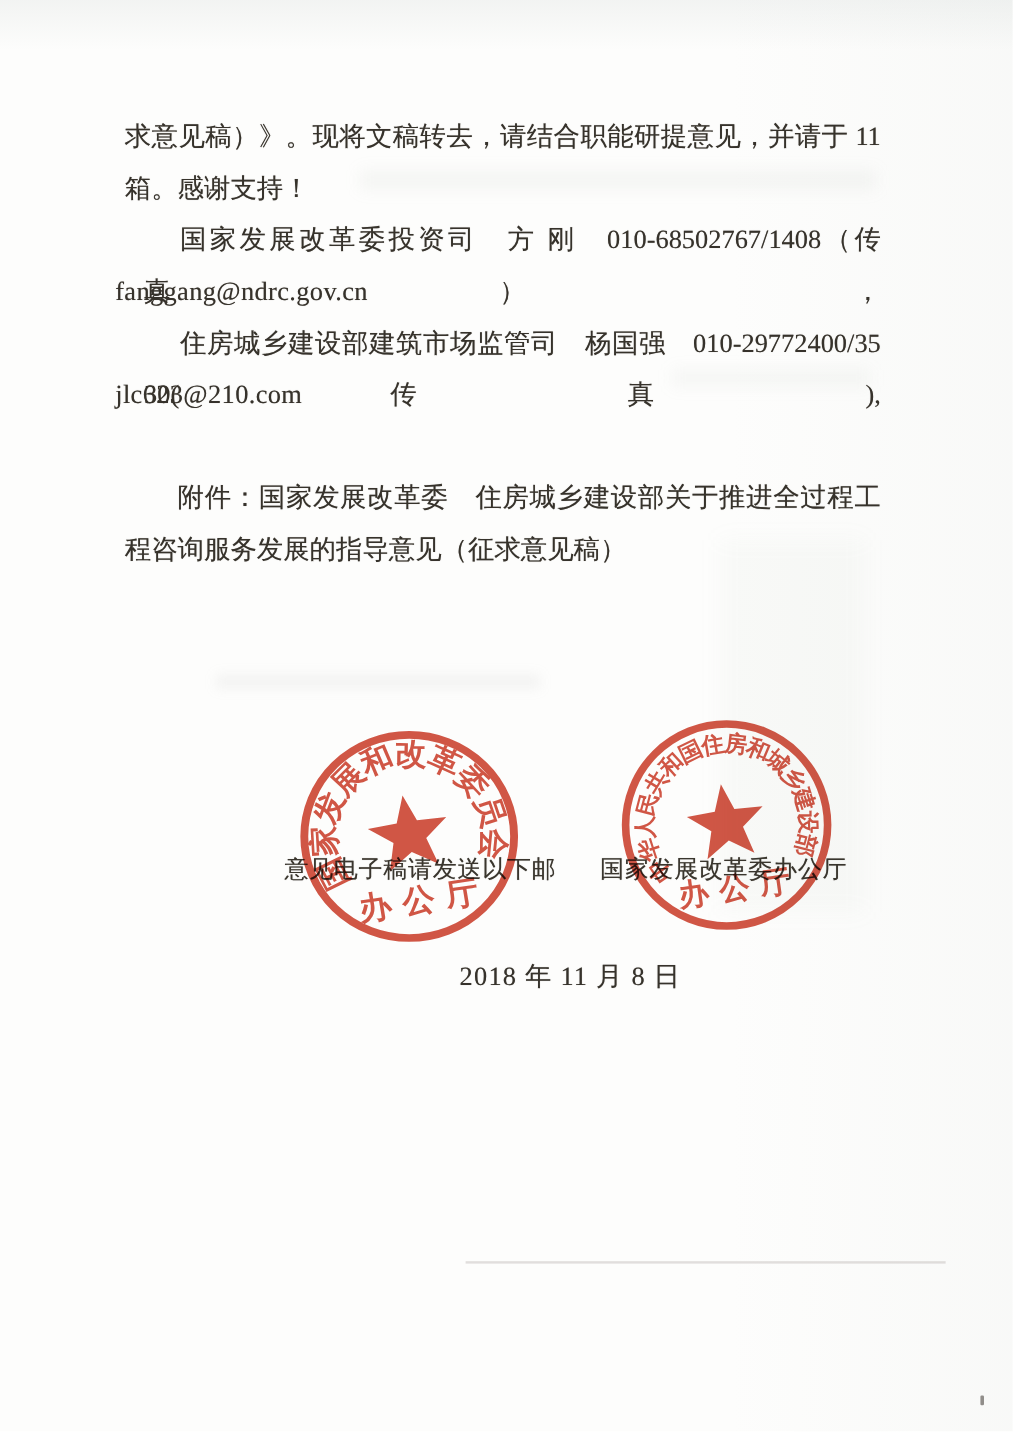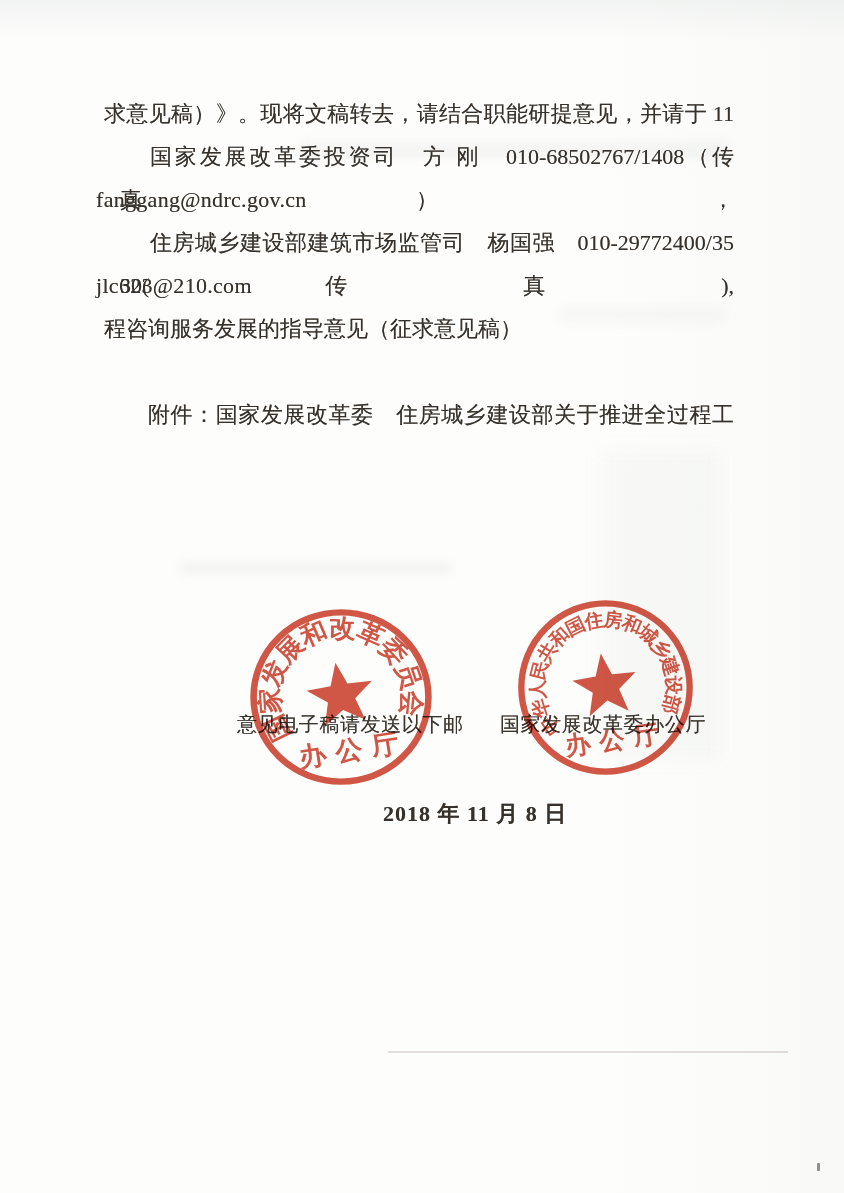"箱。感谢支持！" div.line { html: none -> <div>箱。感谢支持！</div> }
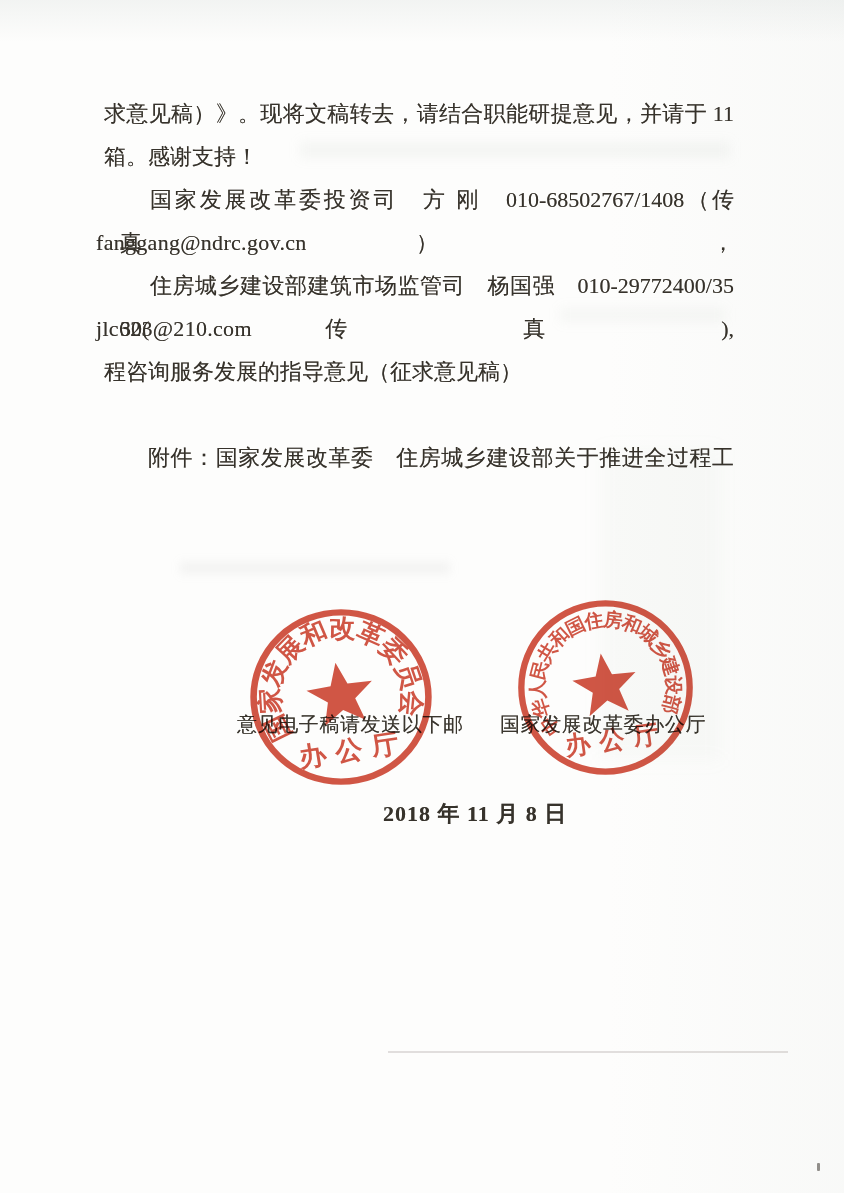"程咨询服务发展的指导意见（征求意见稿）" div.line { order: before "附件：国家发展改革委 住房城乡建设部关于推进全过程工" -> after "附件：国家发展改革委 住房城乡建设部关于推进全过程工" }
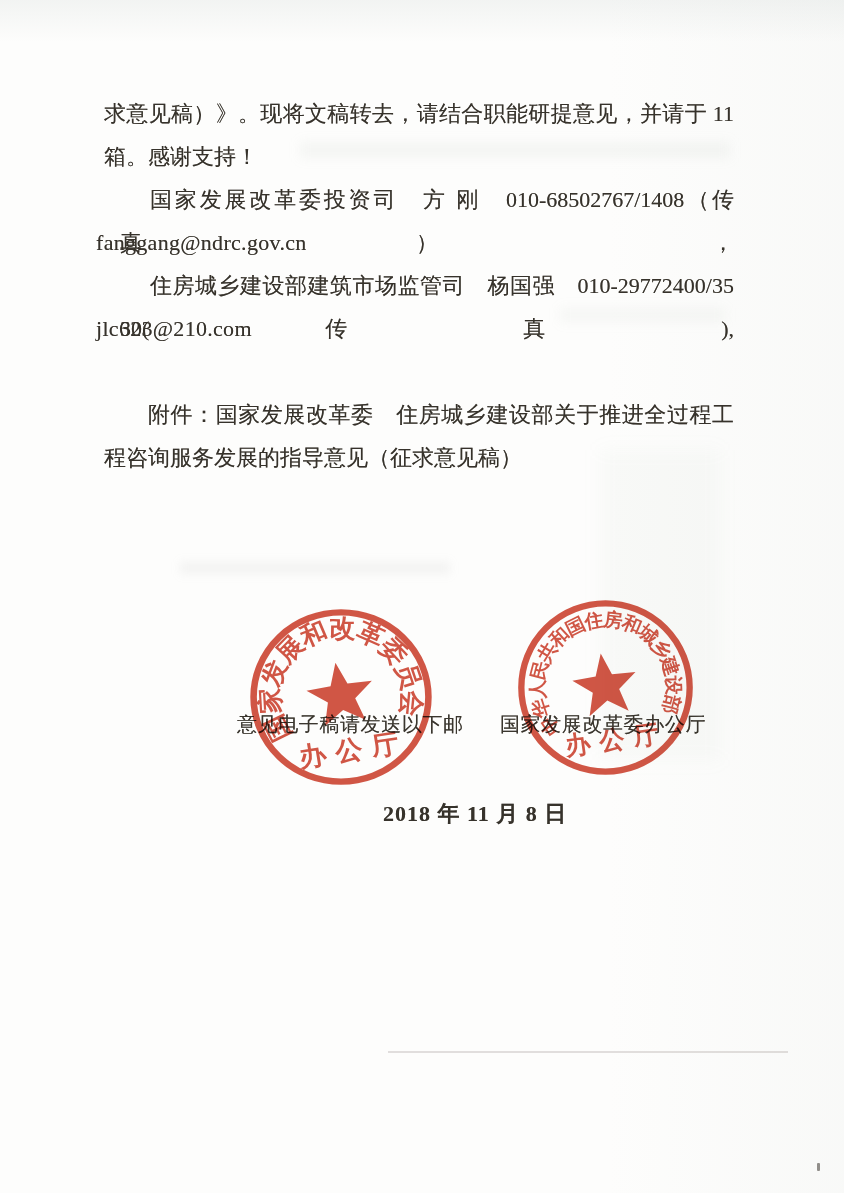"2018 年 11 月 8" .date-line { font-weight: bold -> none }
